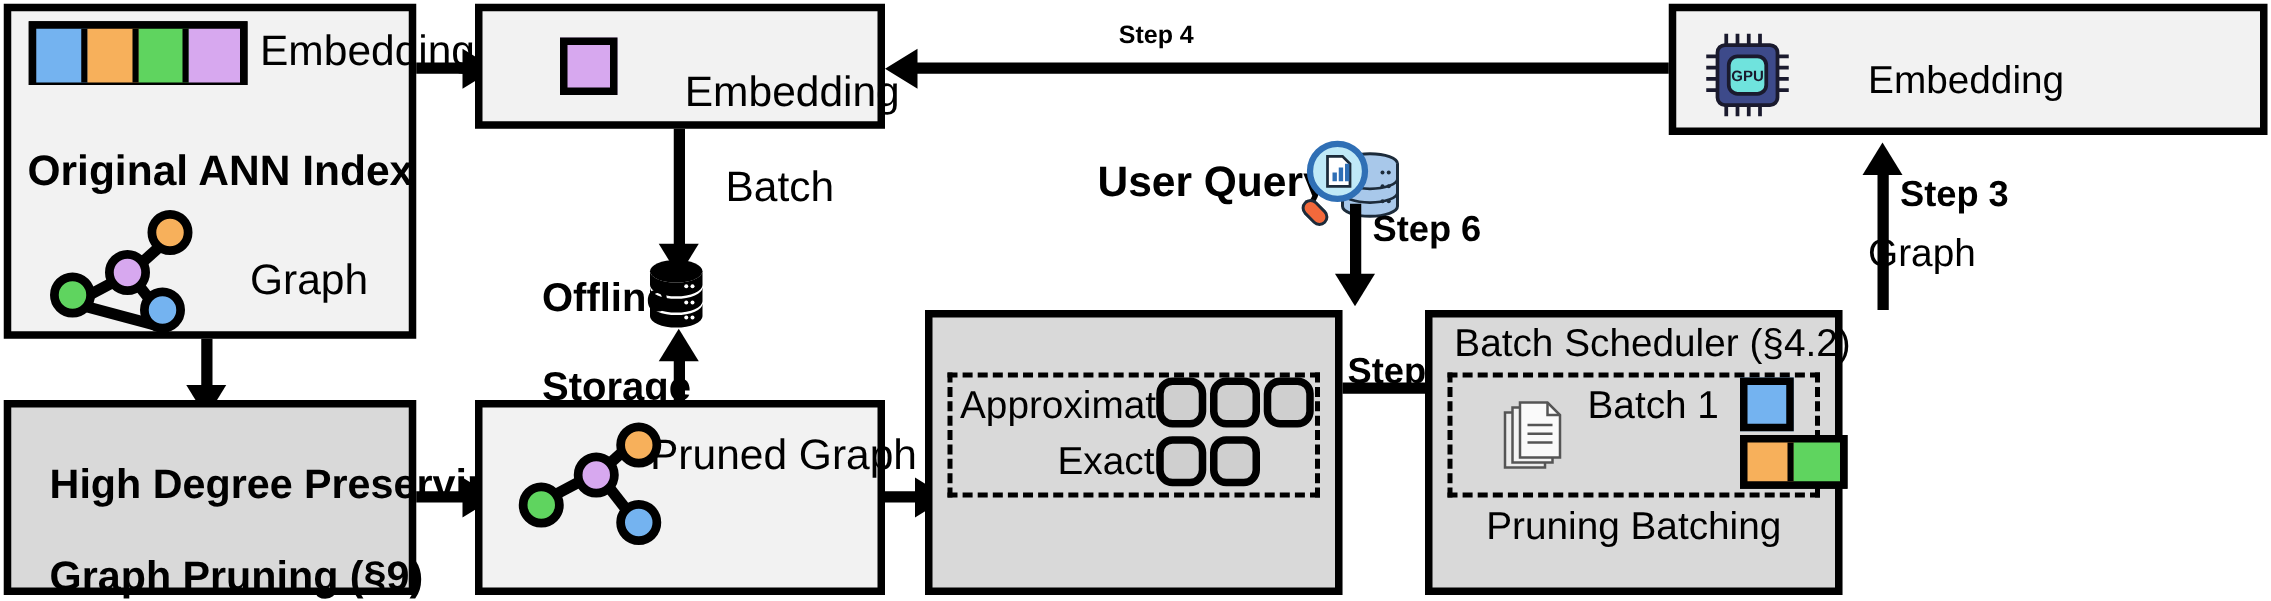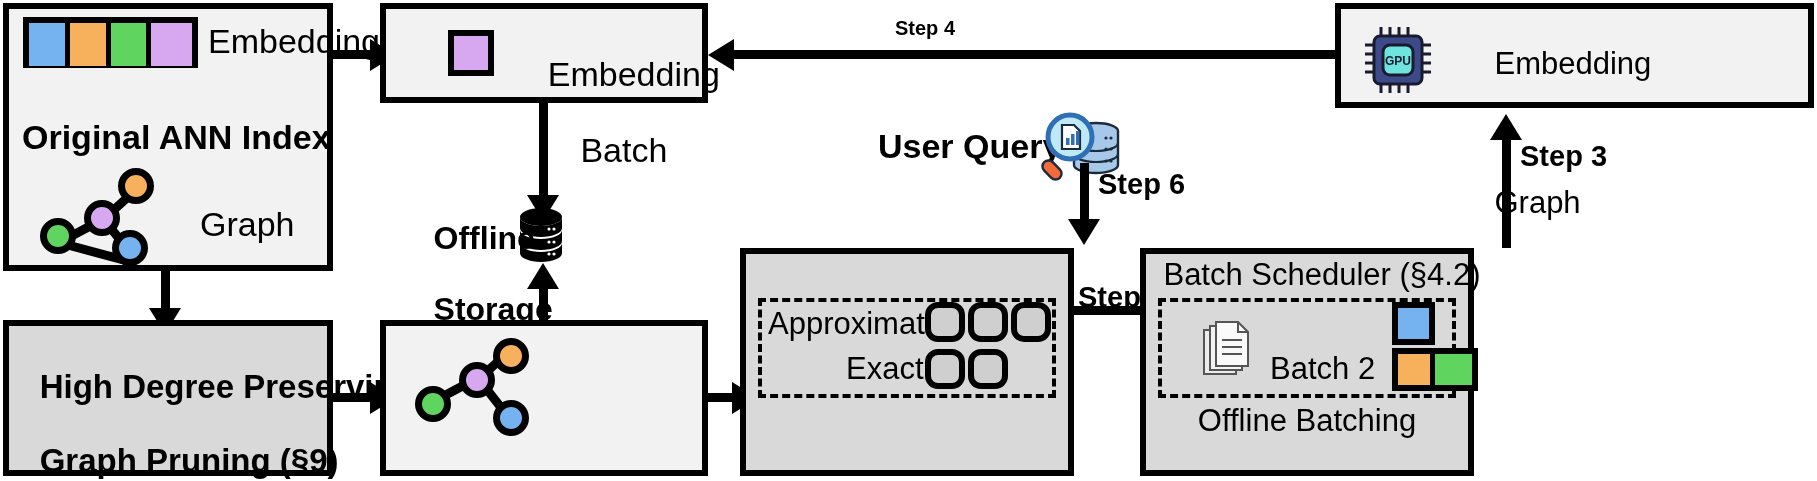"Batch 1" div.lbl { html: none -> <div>Batch 1</div> }
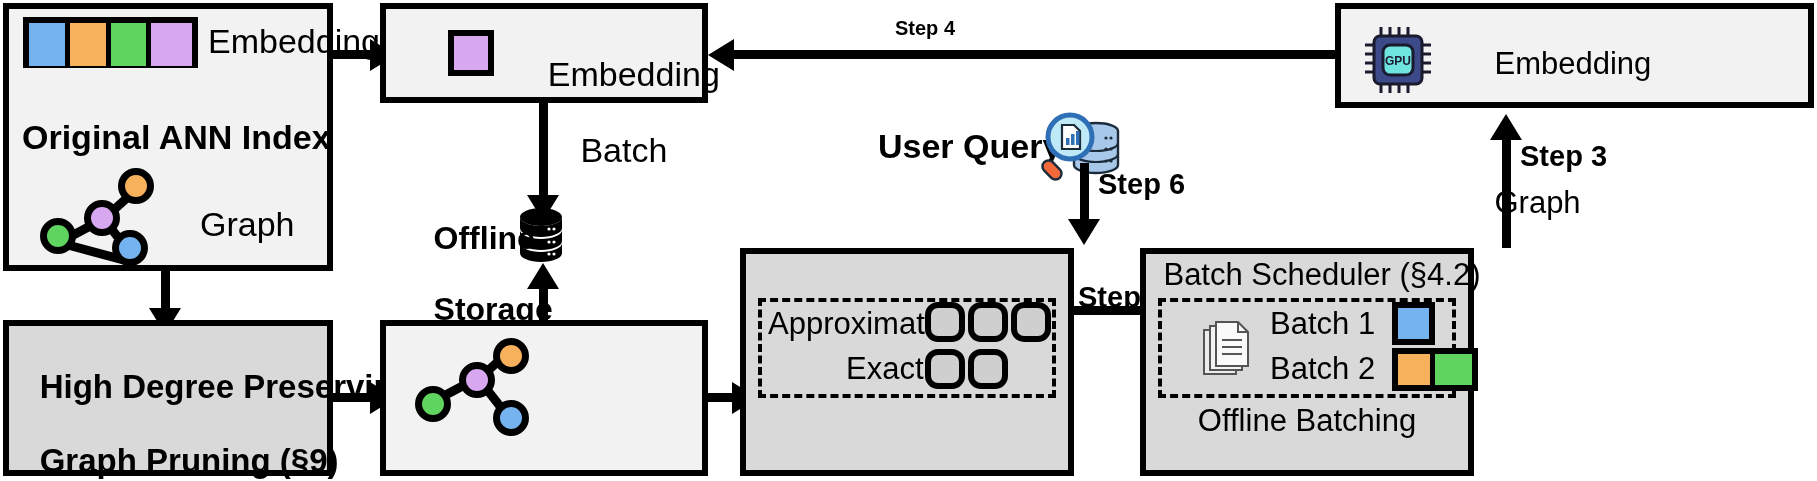"Pruned Graph" div.lbl { html: none -> <div>Pruned Graph</div> }
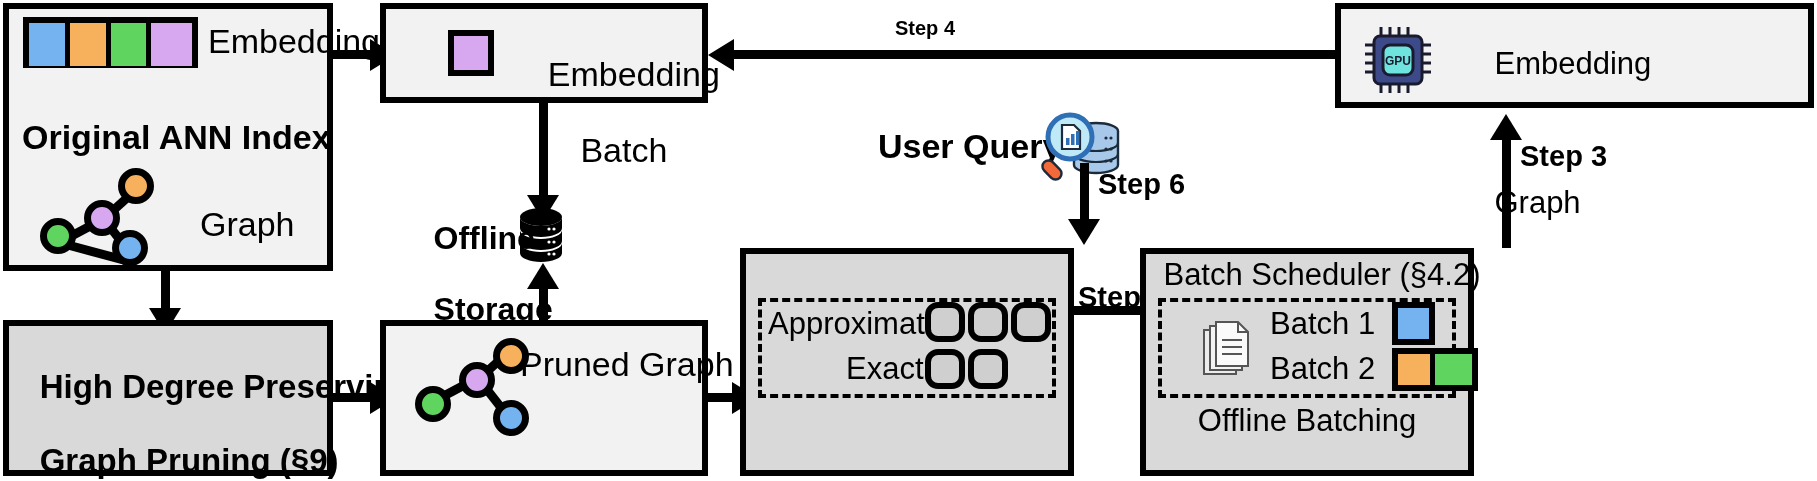"Batch 2" div.lbl { html: <div>Batch 2</div> -> none }
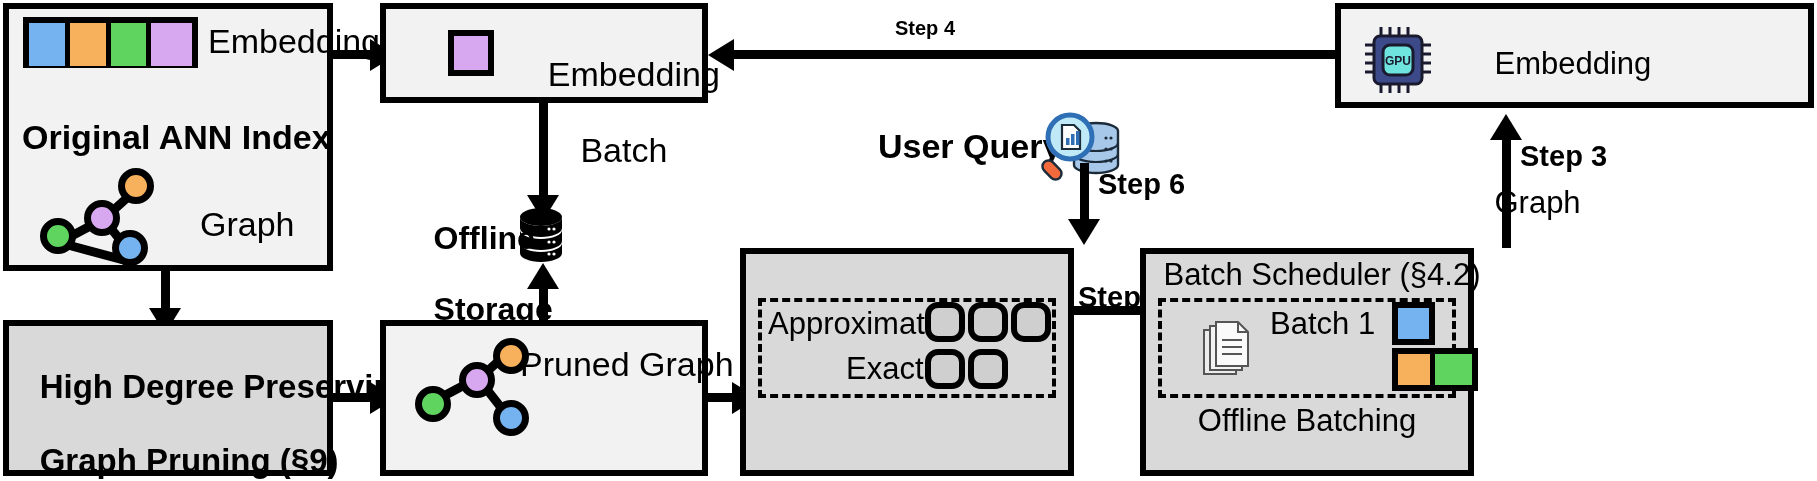"Offline Batching" div.lbl { text: Offline -> Pruning }
